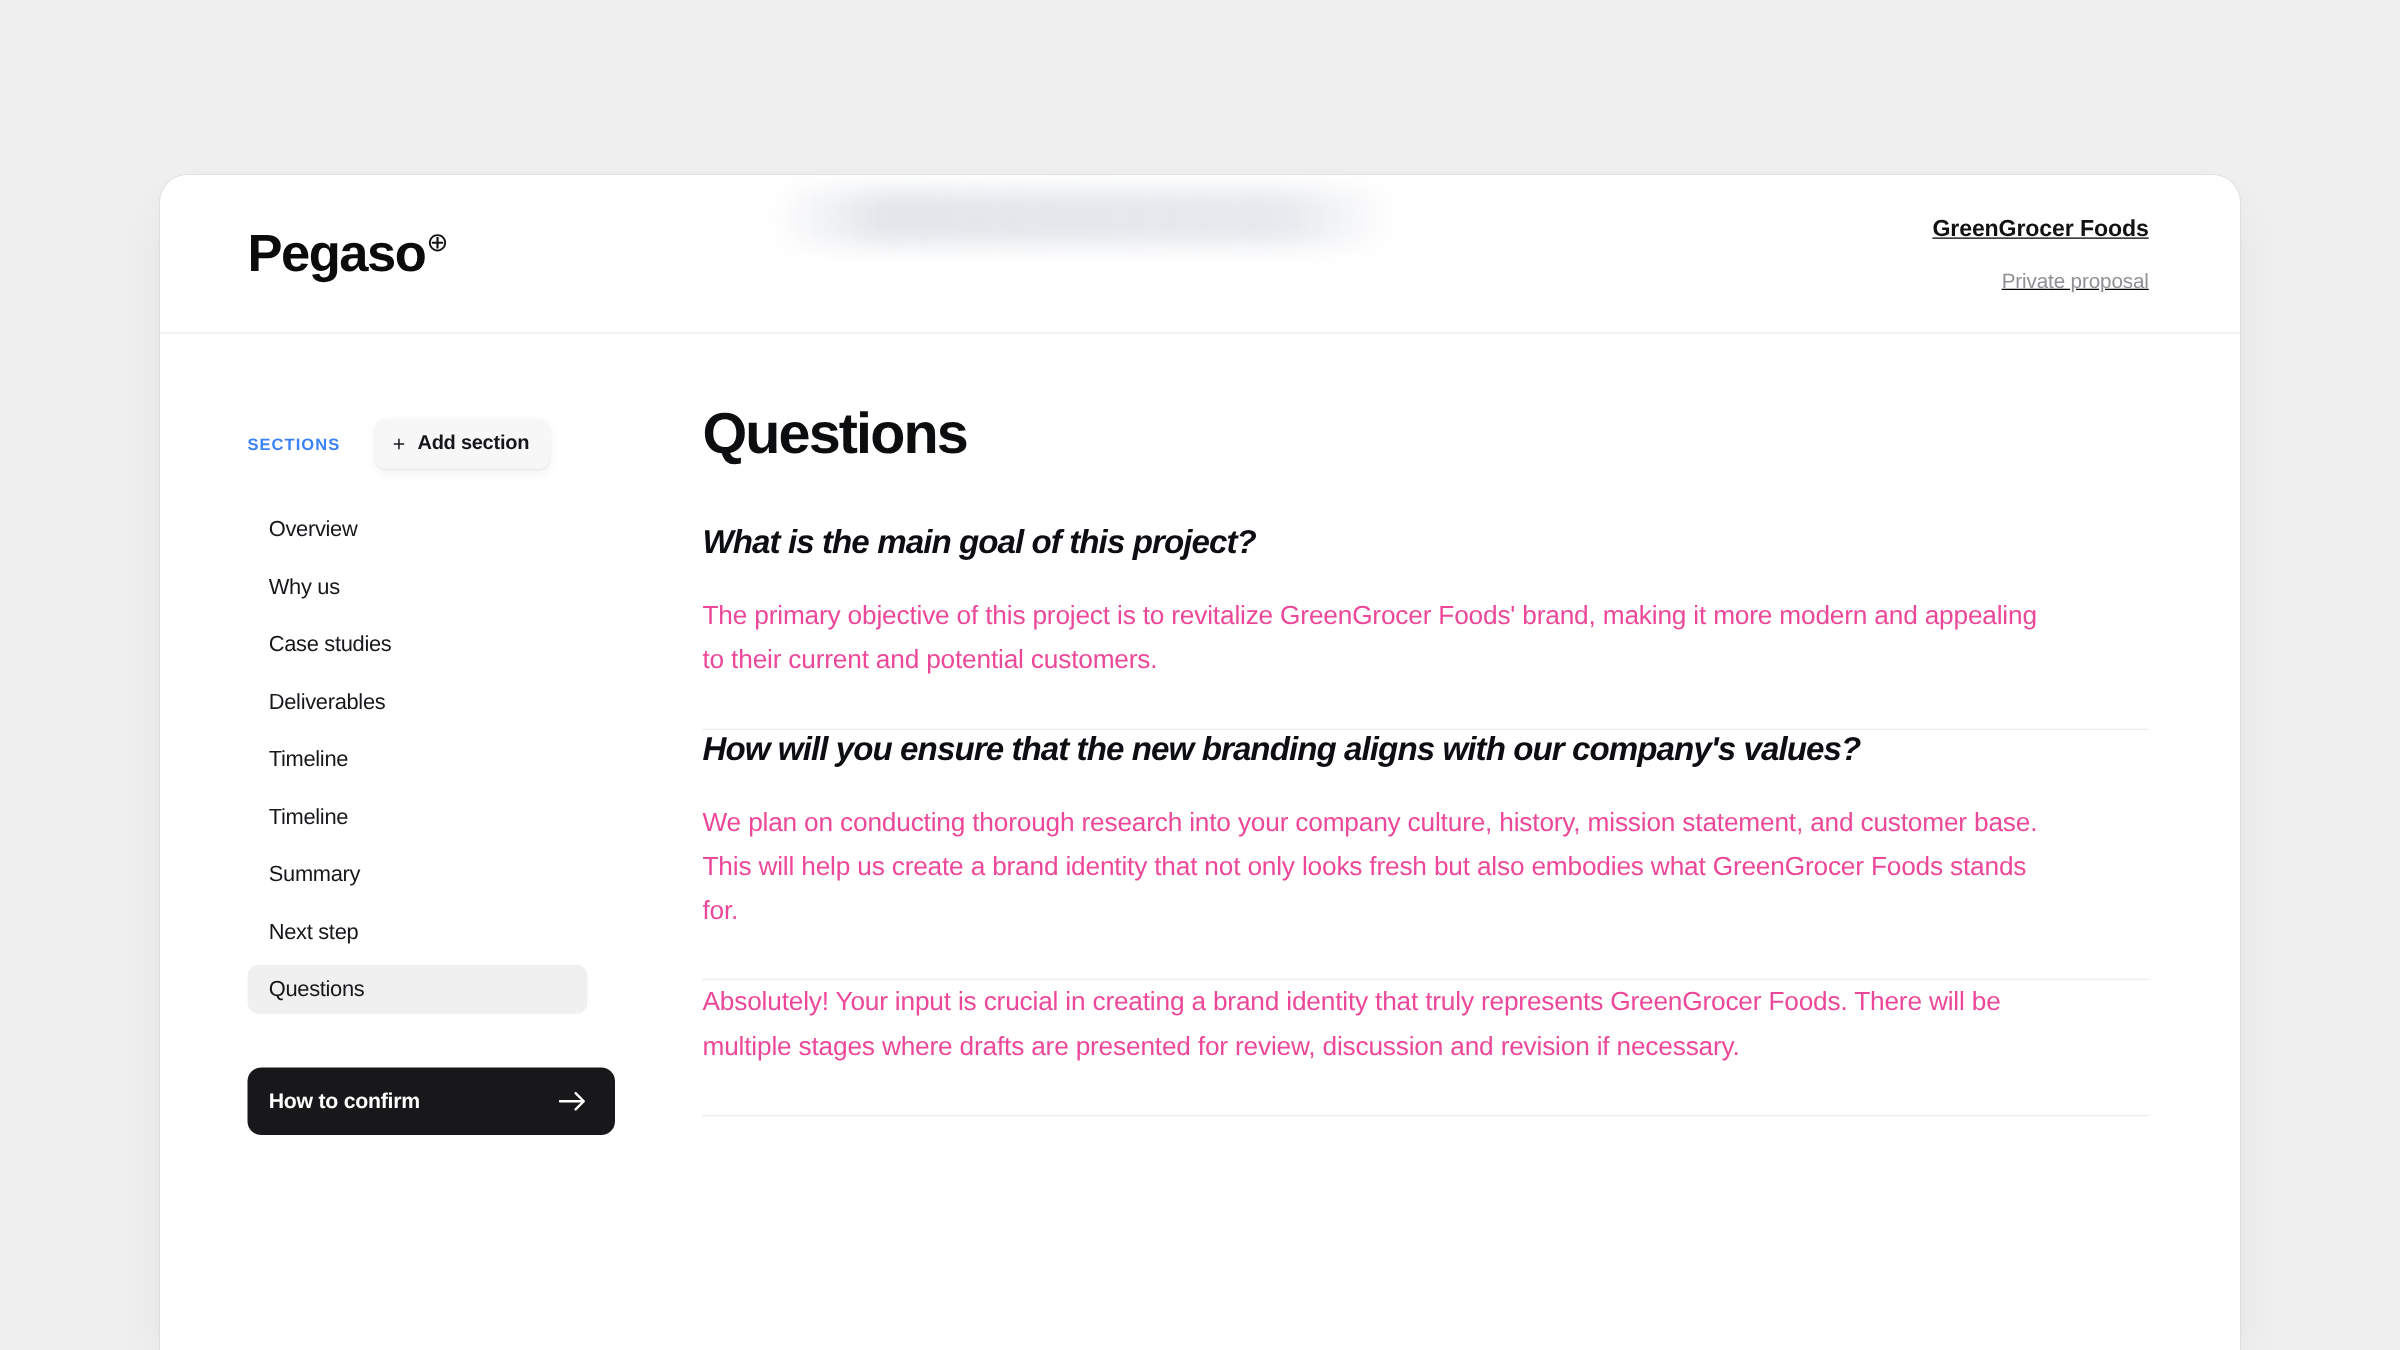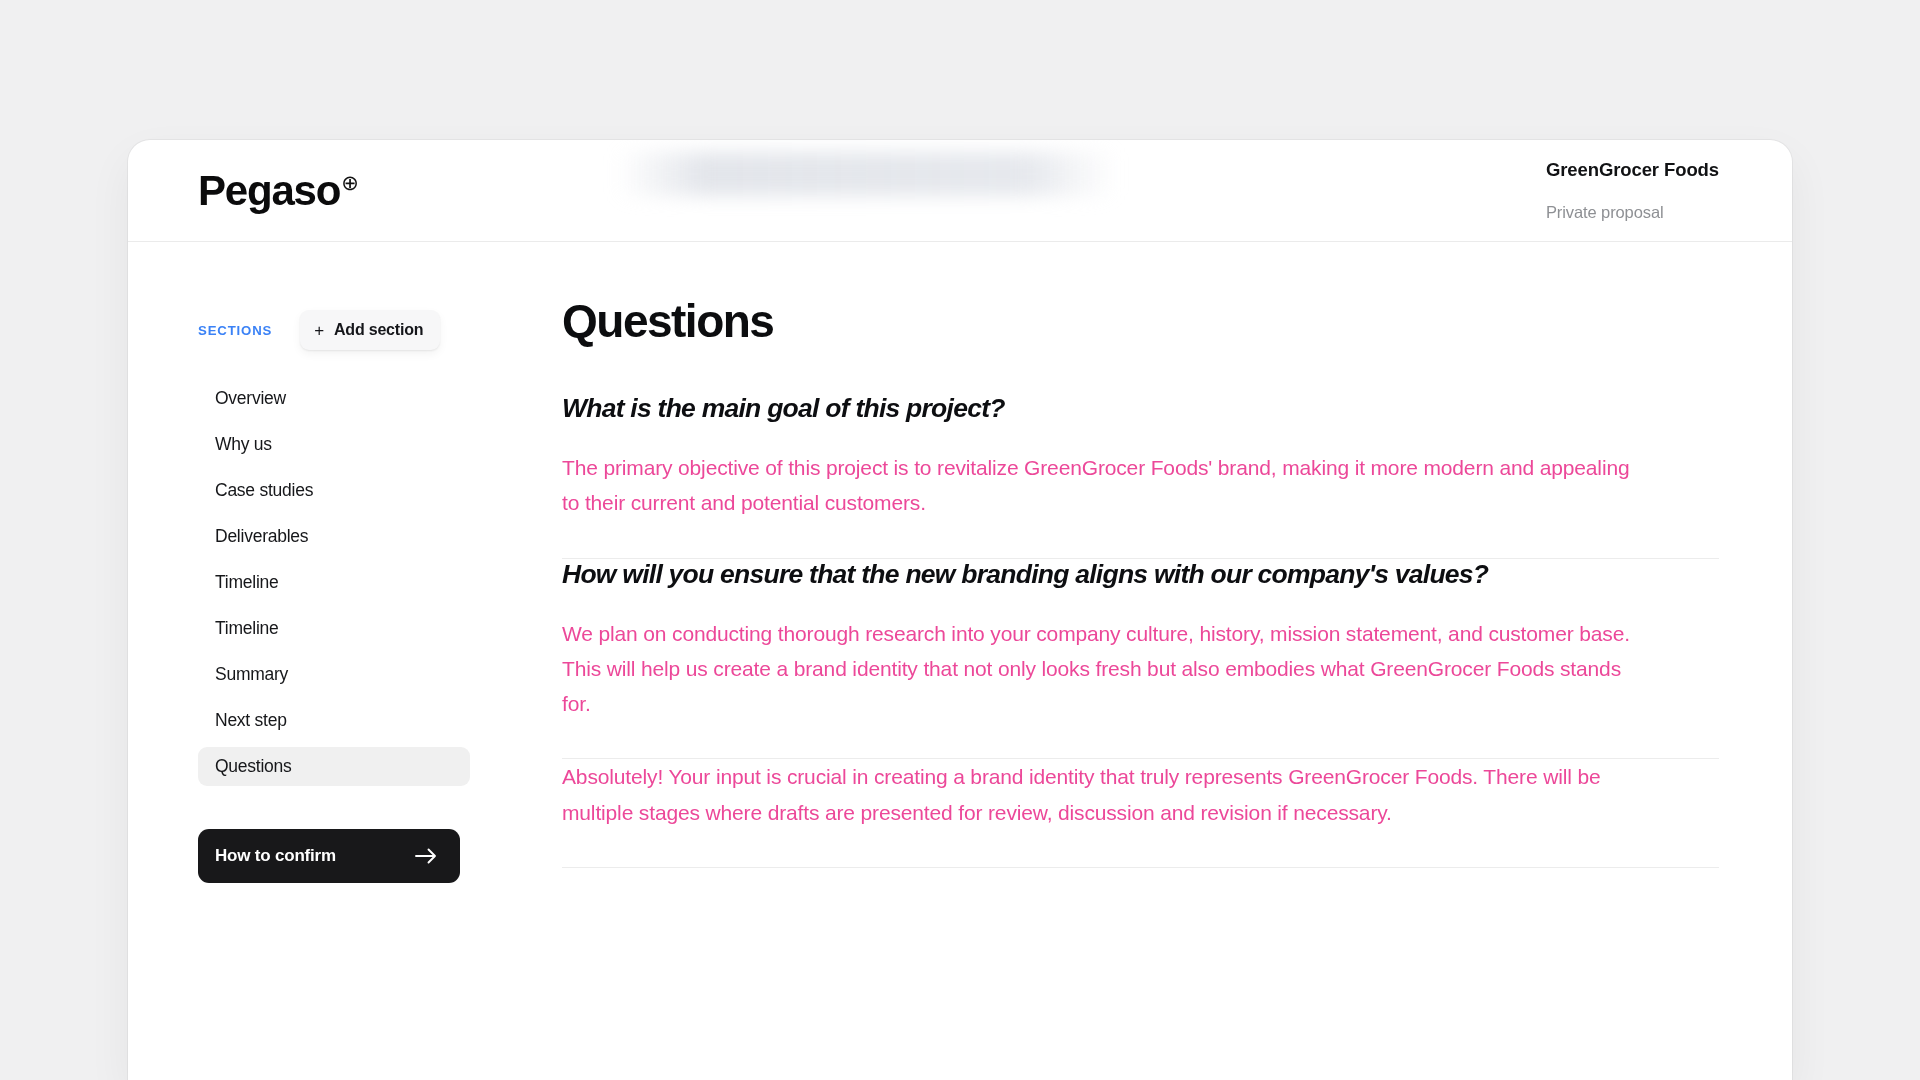"Pegaso" .card-header { height: 102px -> 127px }
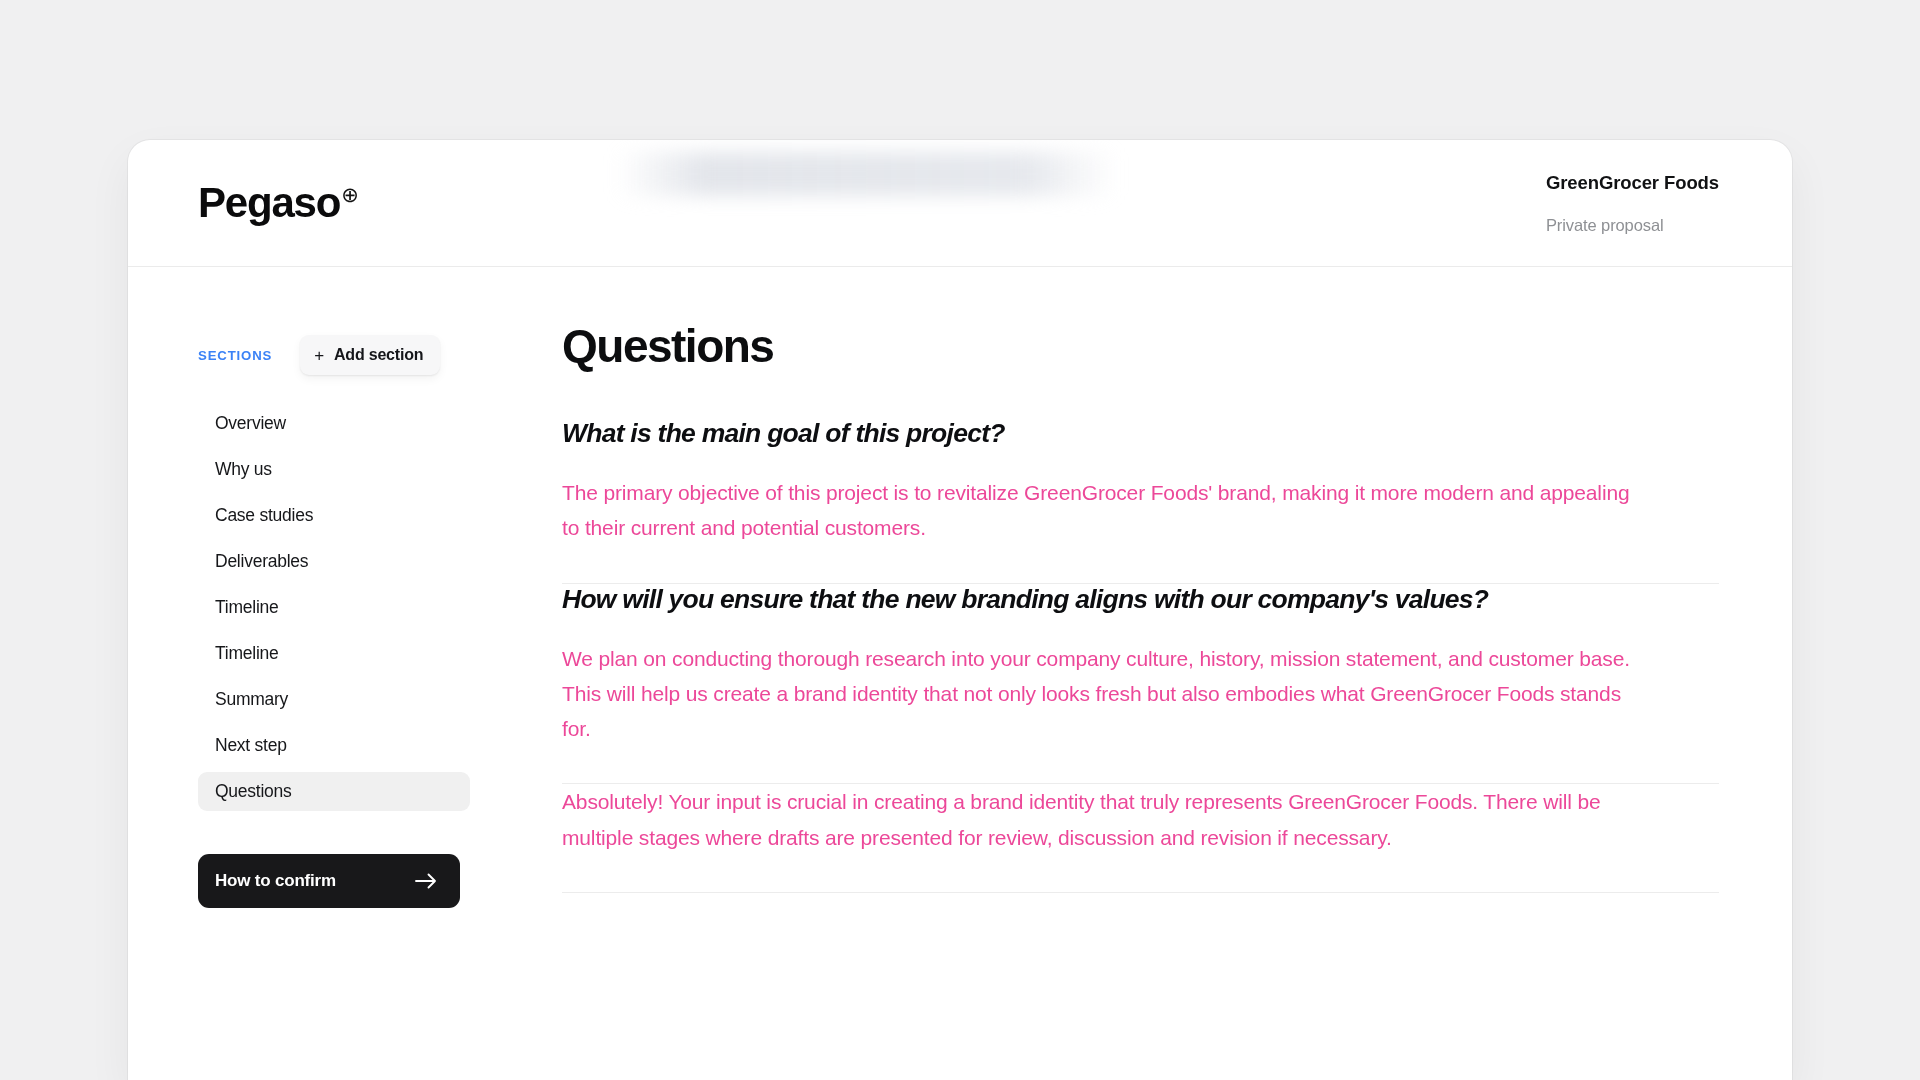"GreenGrocer Foods" .header-right { text-align: left -> right; text-decoration: none -> underline }
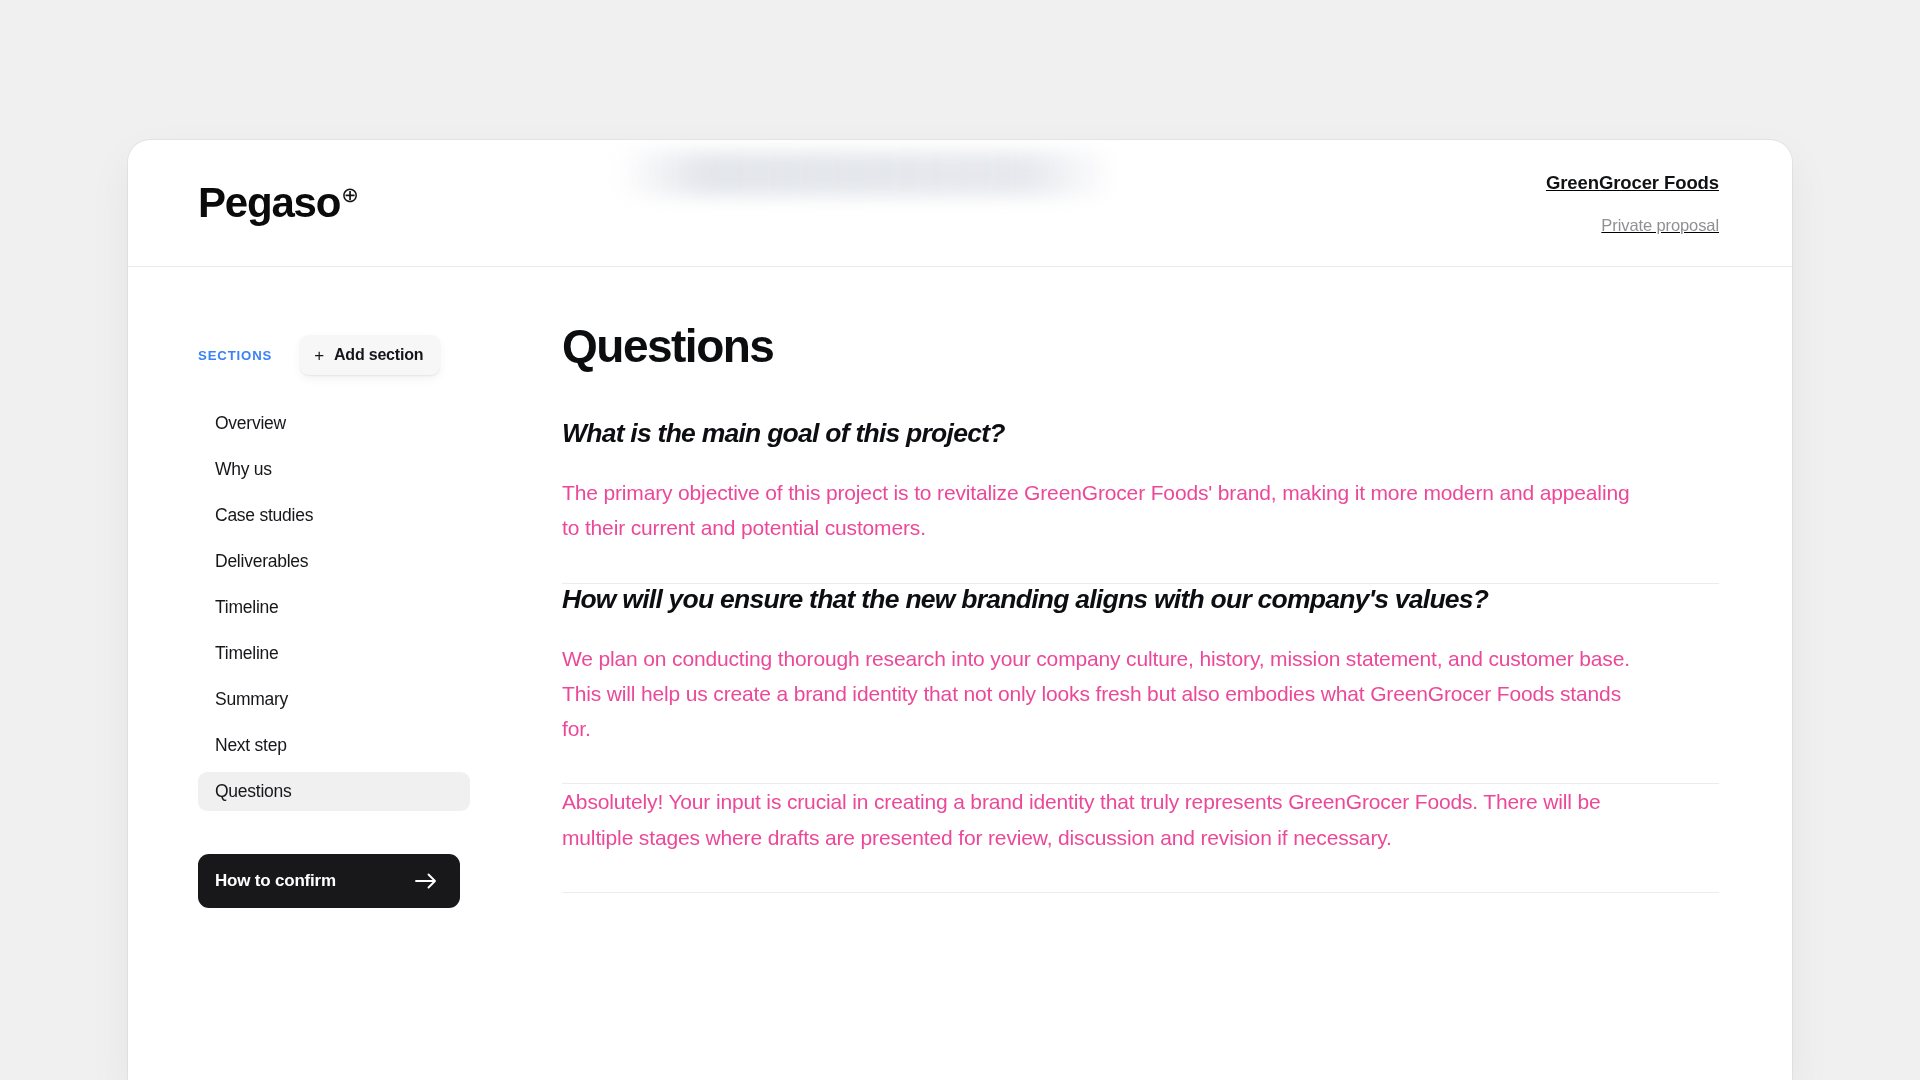"How to confirm" .confirm-btn { width: 262px -> 294px }
